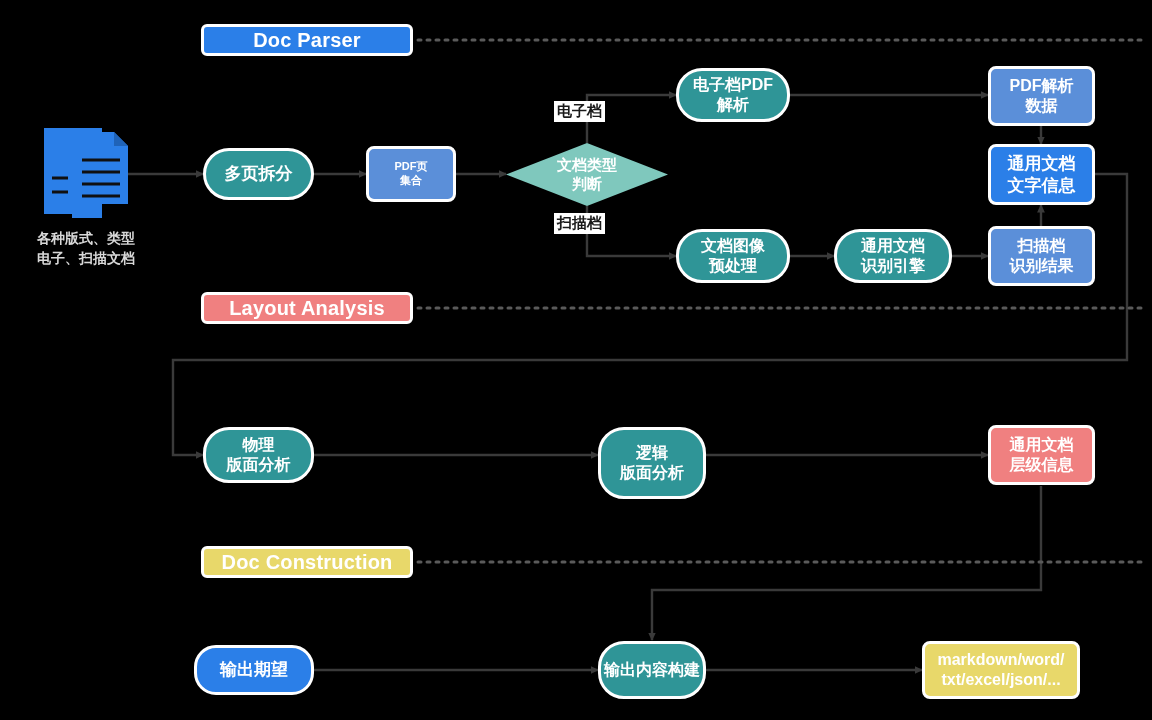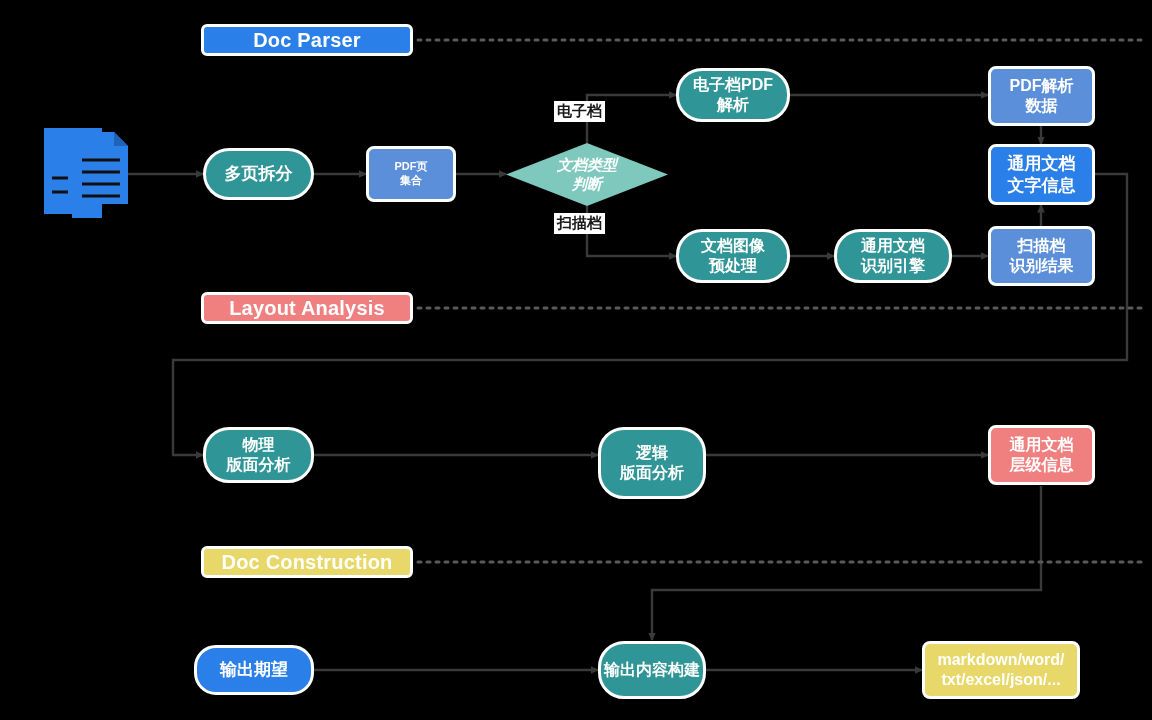"文档类型" .diamond { font-style: italic -> none }
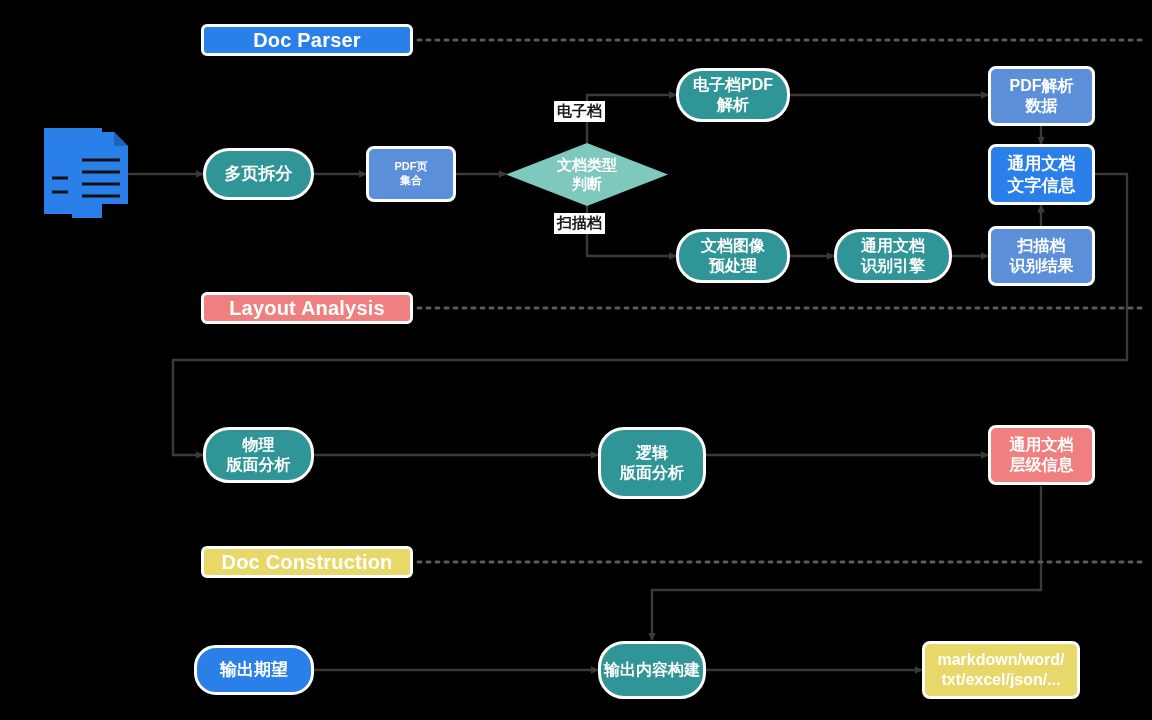"各种版式、类型" div.caption { html: none -> <div>各种版式、类型 电子、扫描文档</div> }
